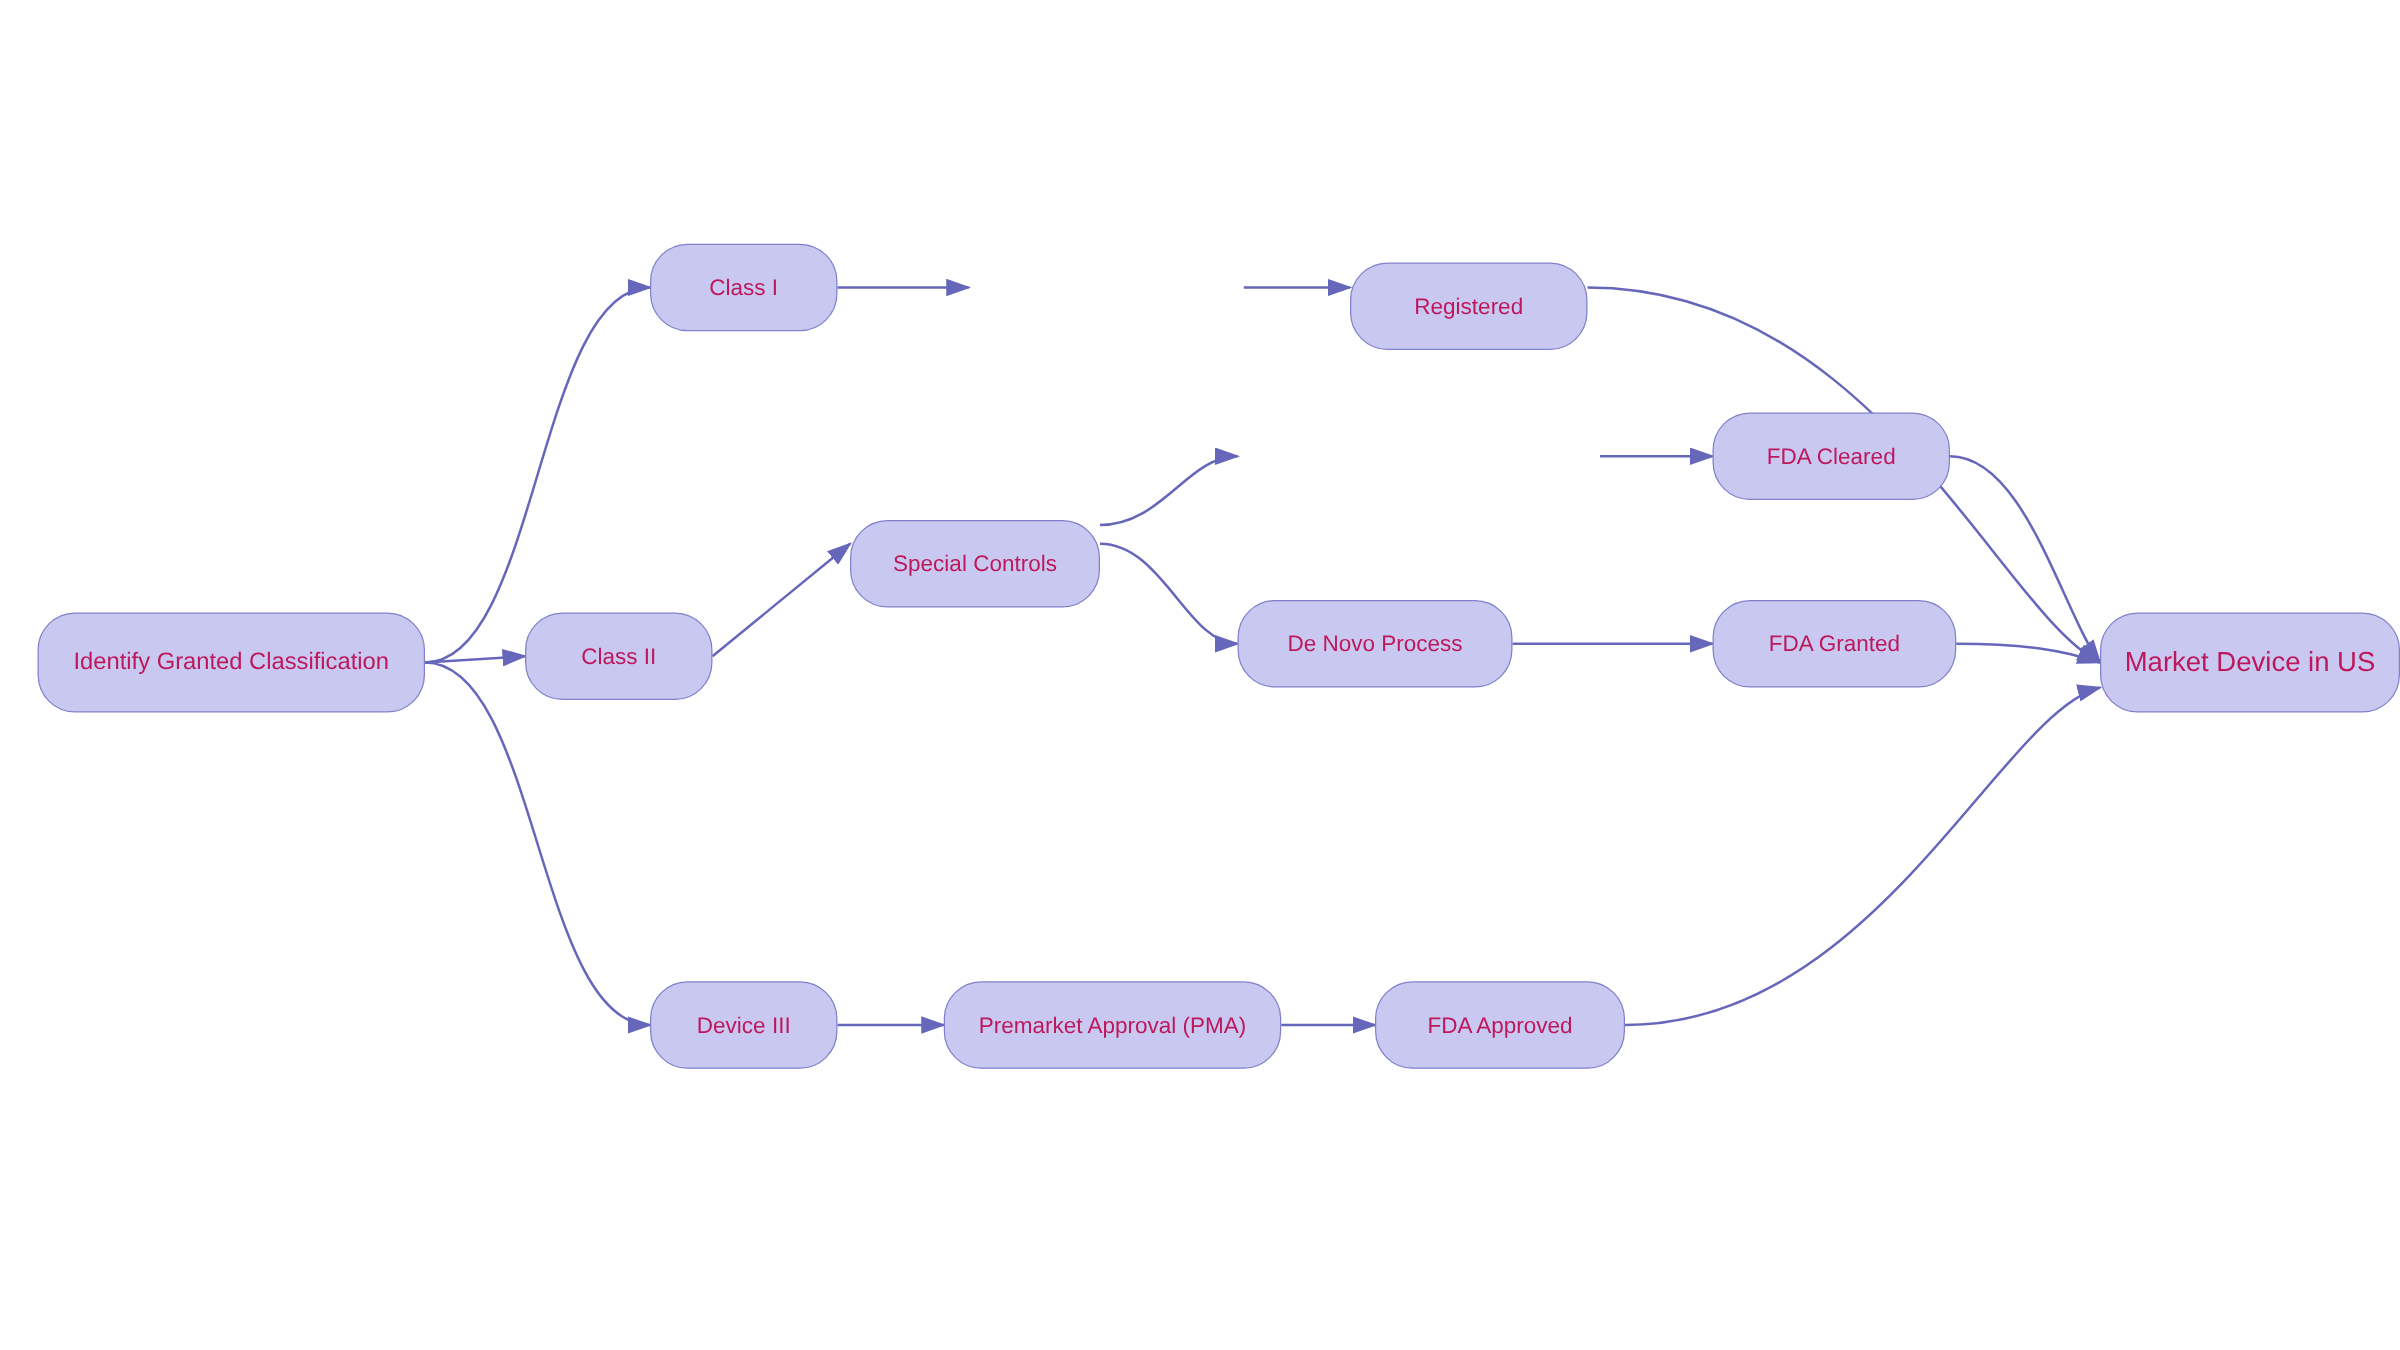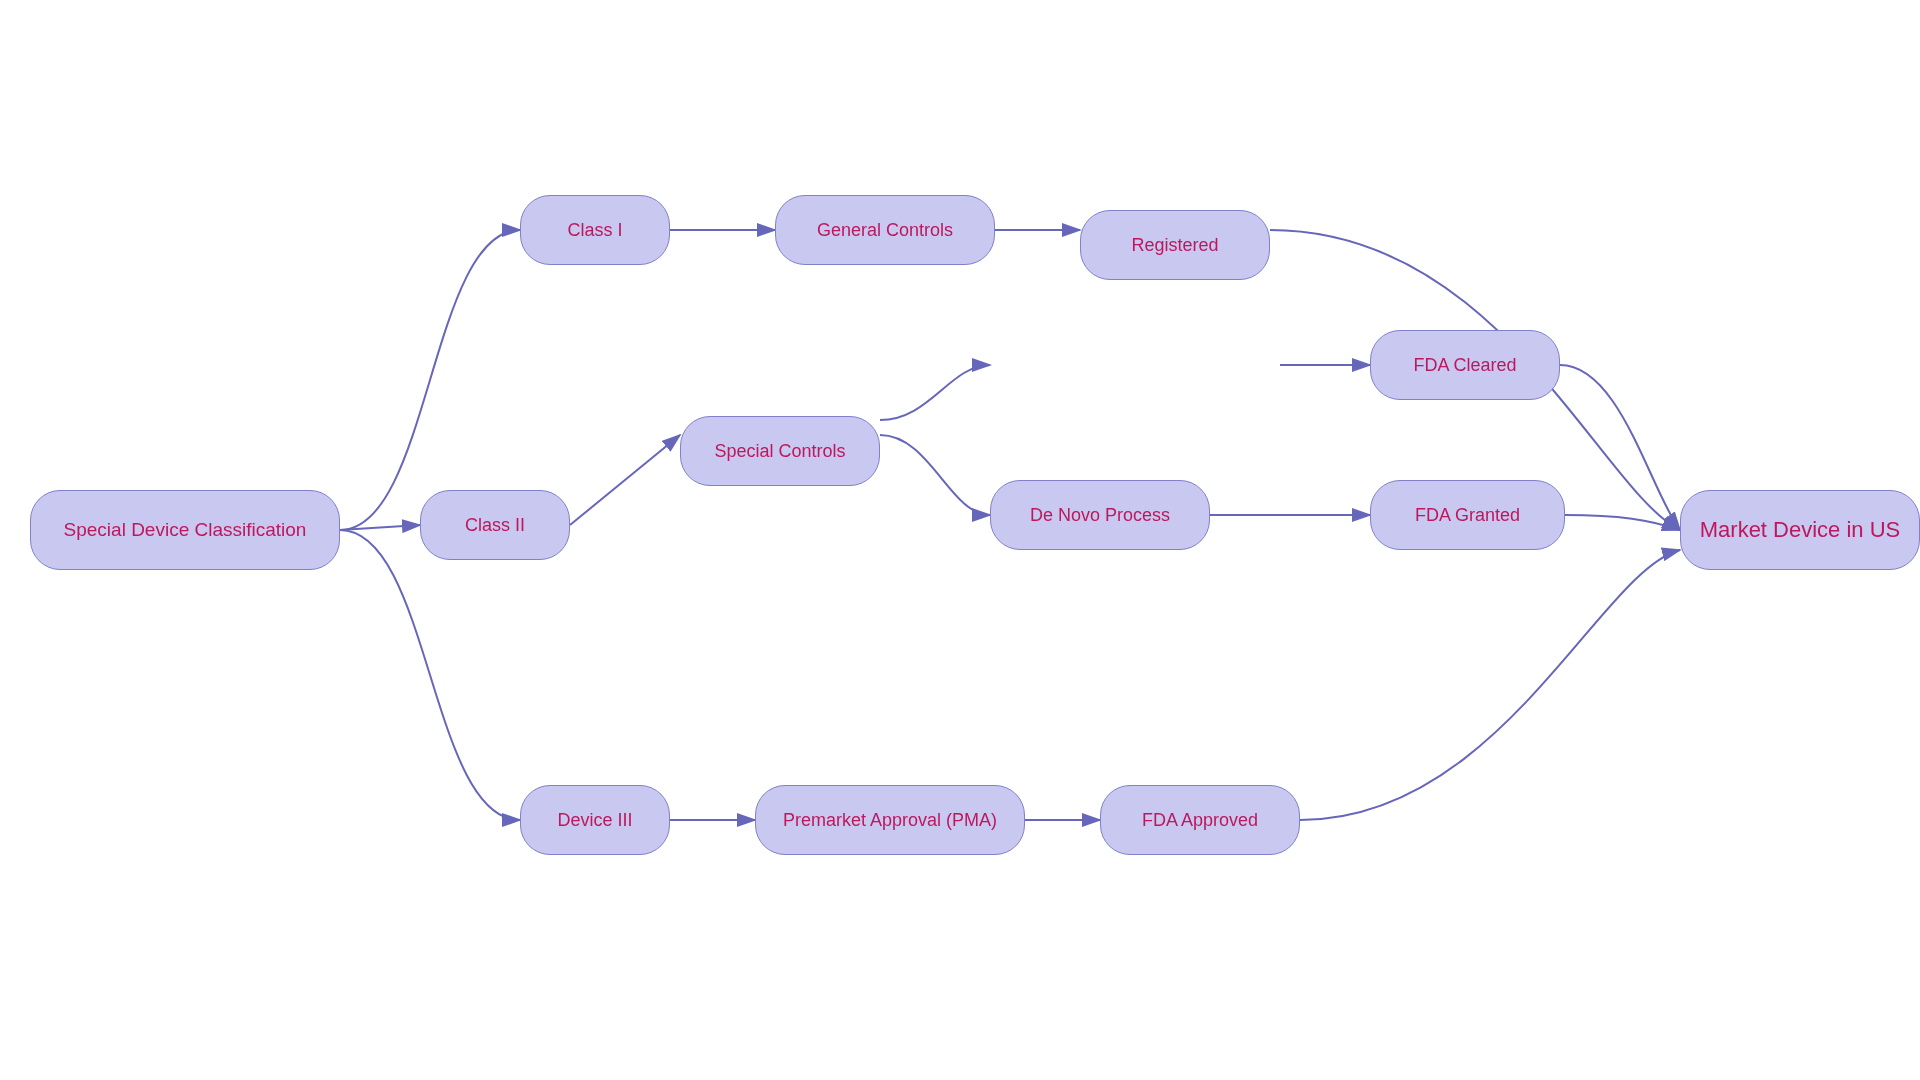"General Controls" div.node { html: <div>General Controls</div> -> none }
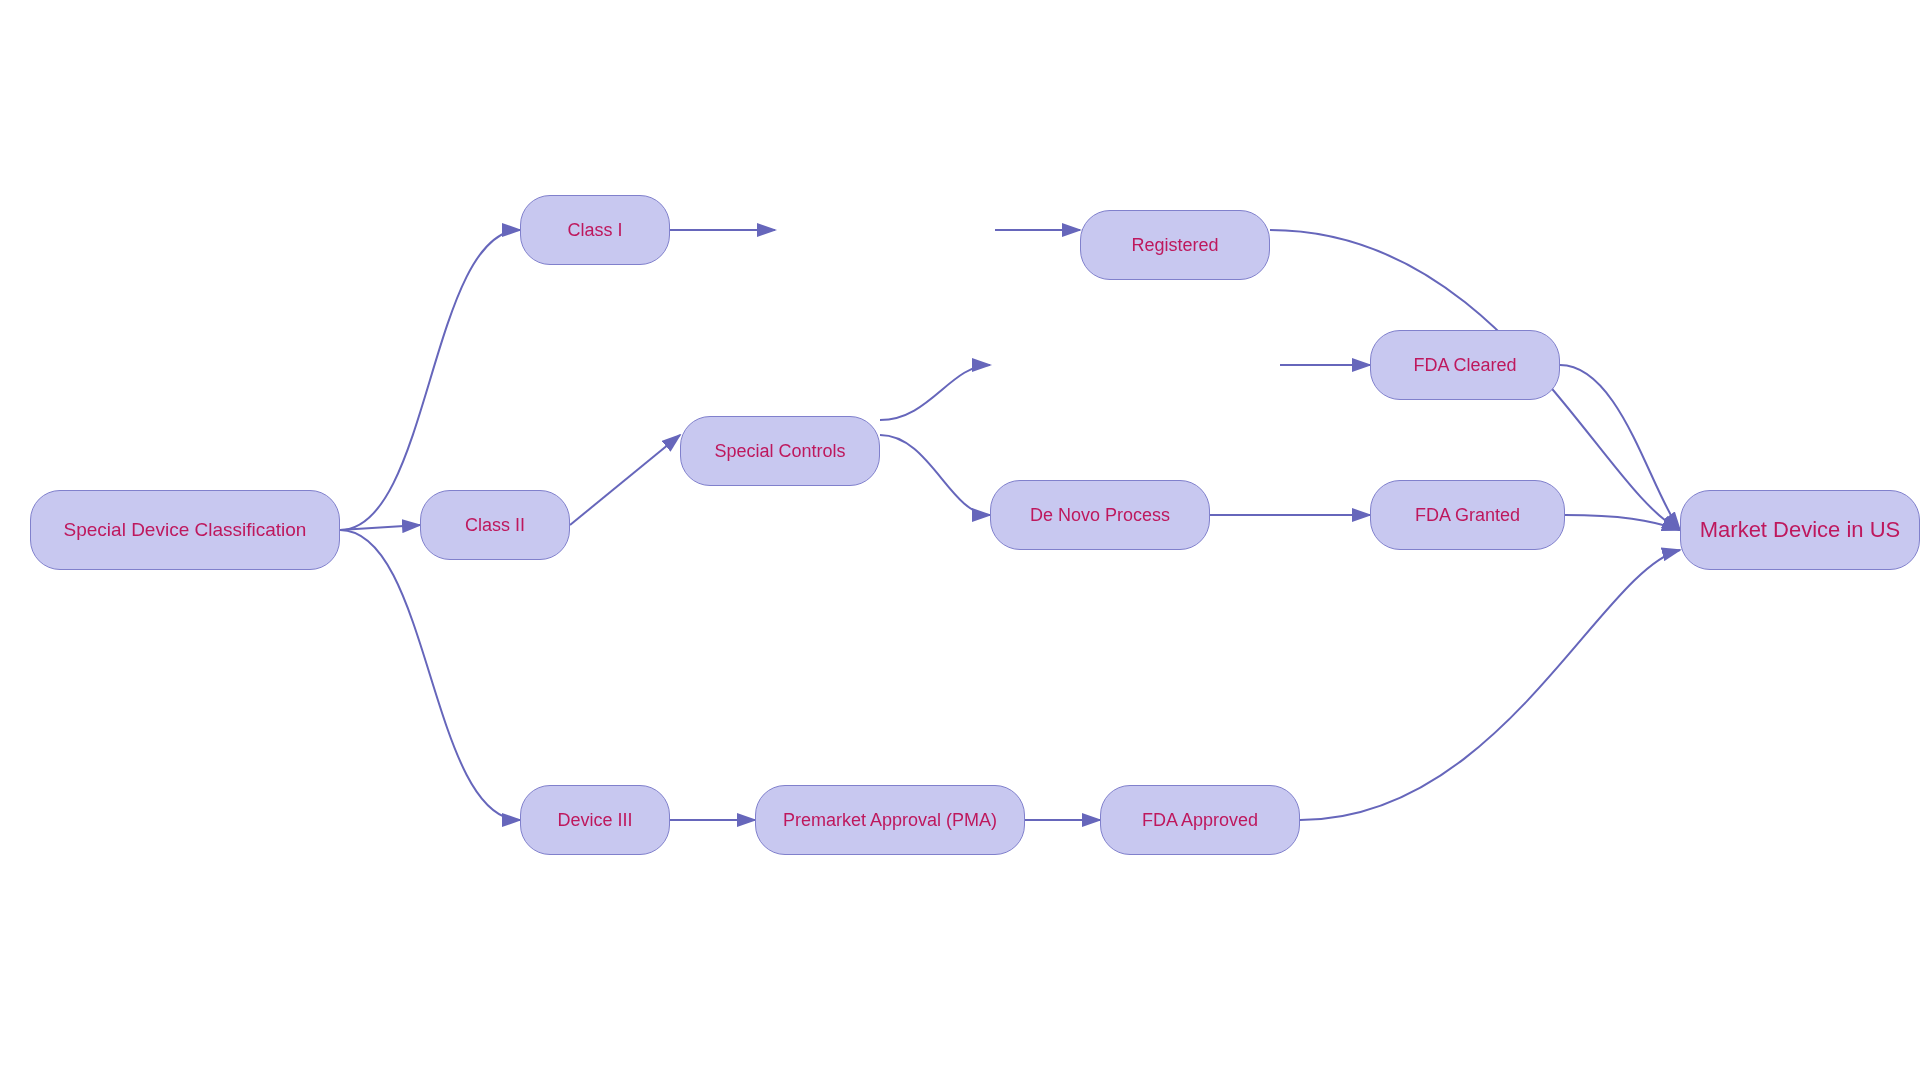"Special Device Classification" div.node { text: Special Device -> Identify Granted }
